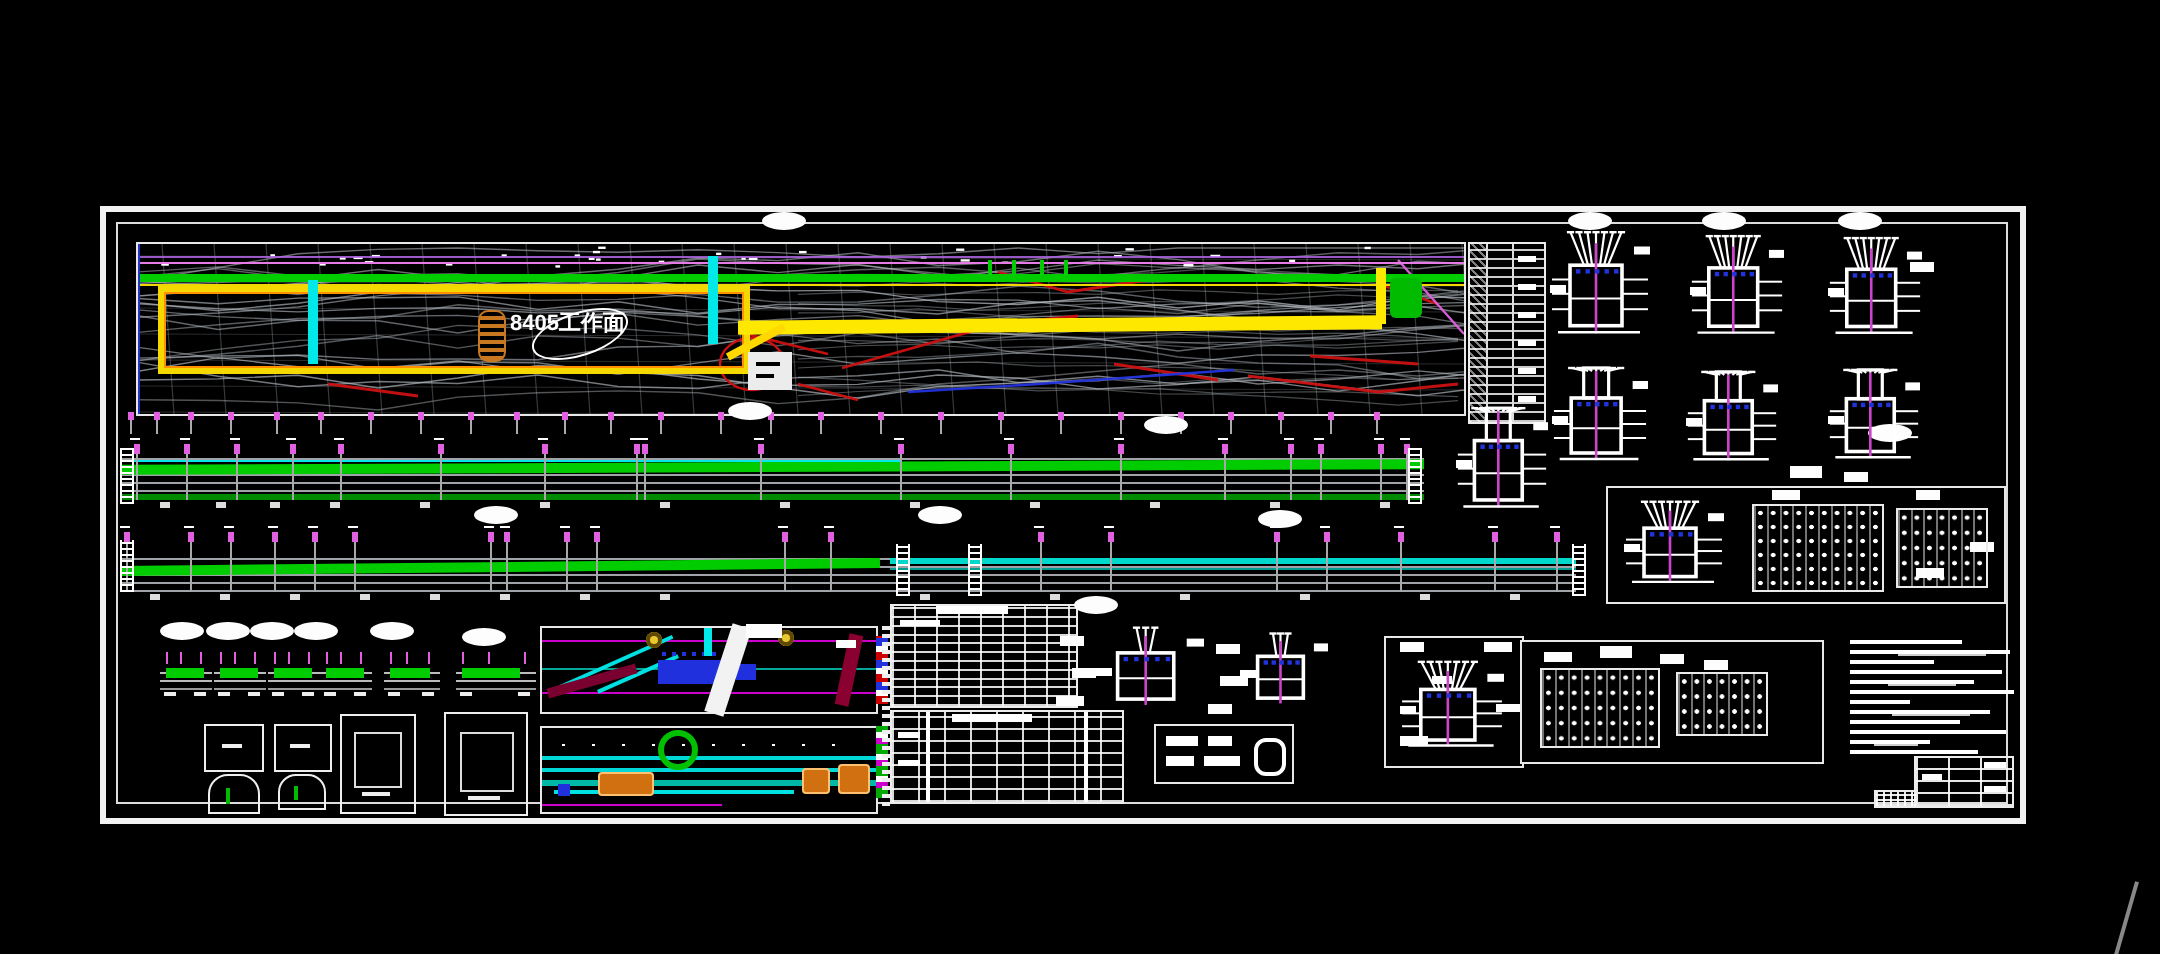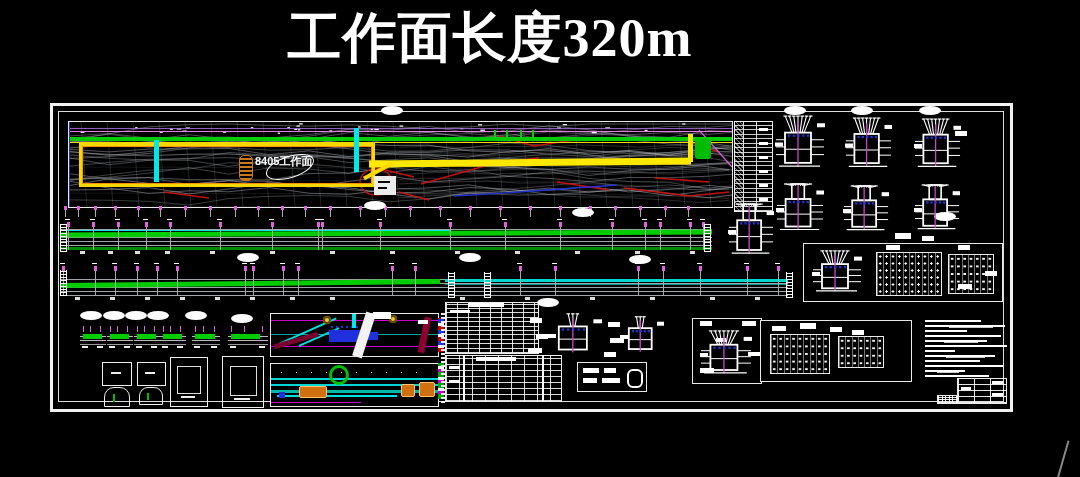"工作面长度320m" div { html: <div>工作面长度320m</div> -> none }
